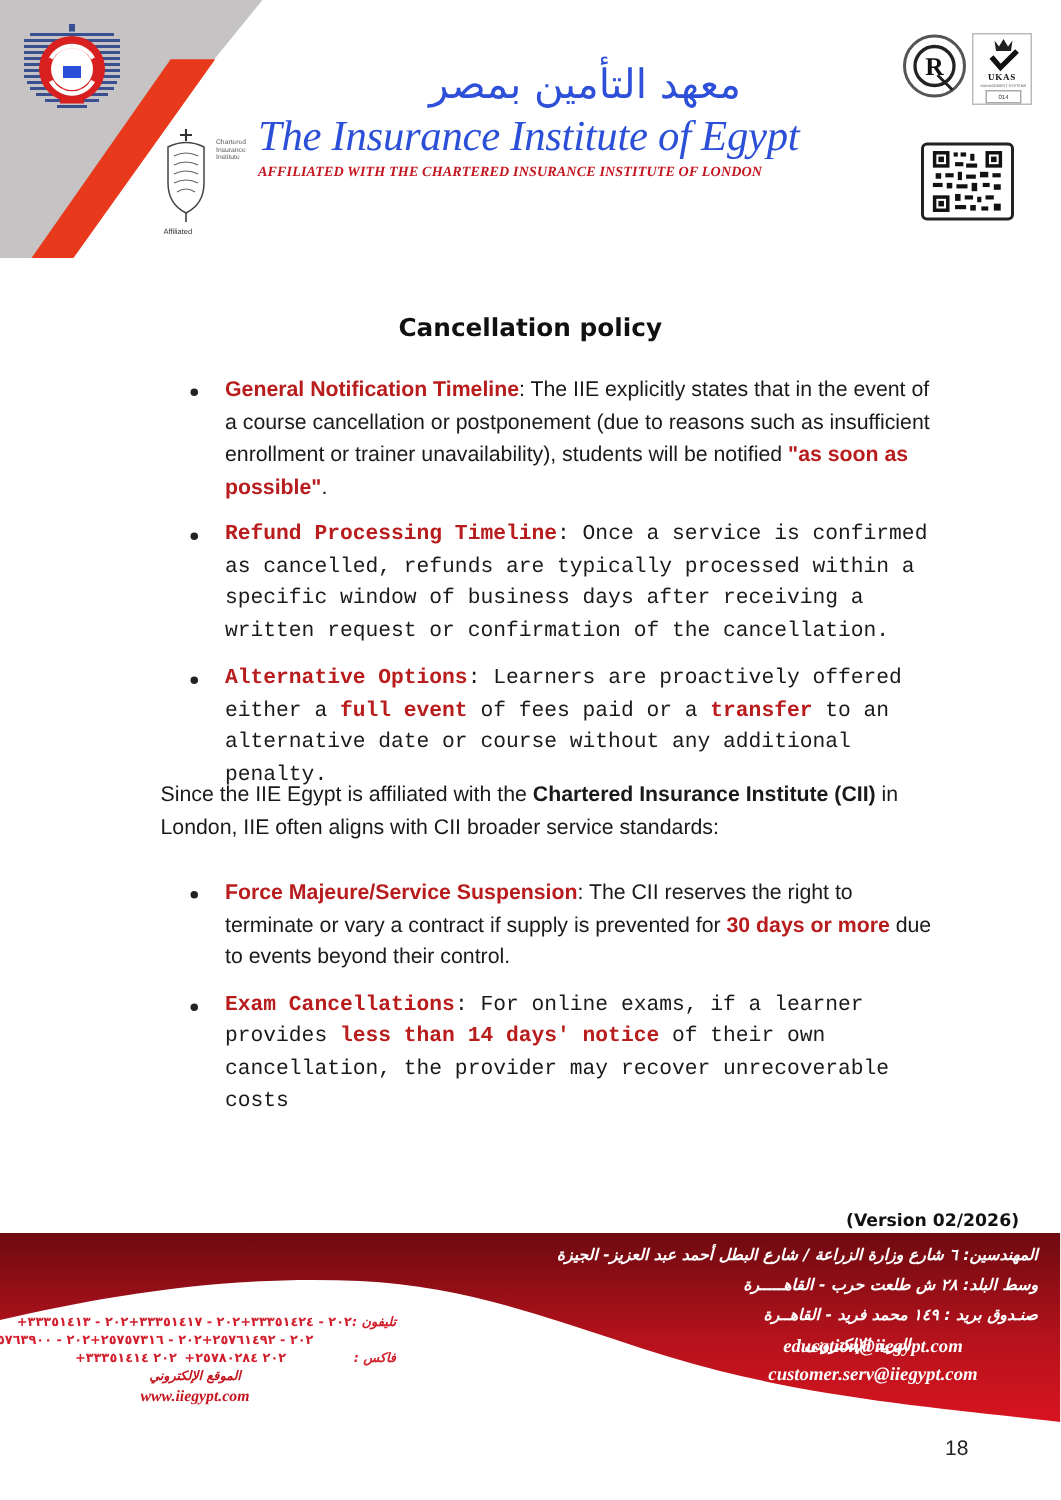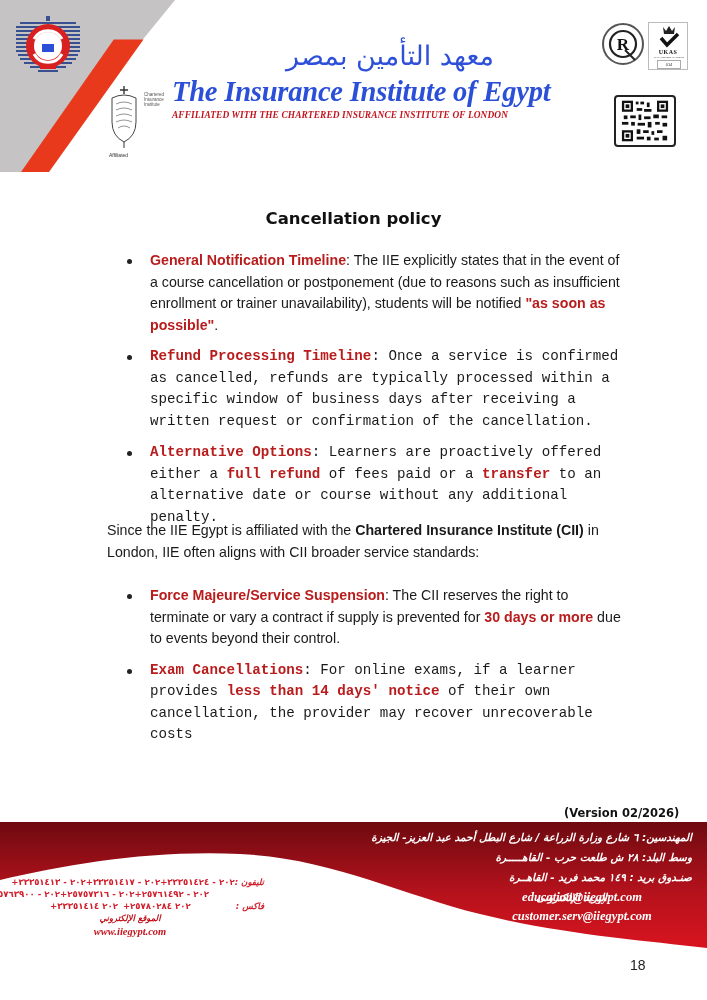"The Insurance Institute of Egypt" .english-title { font-weight: bold -> normal }
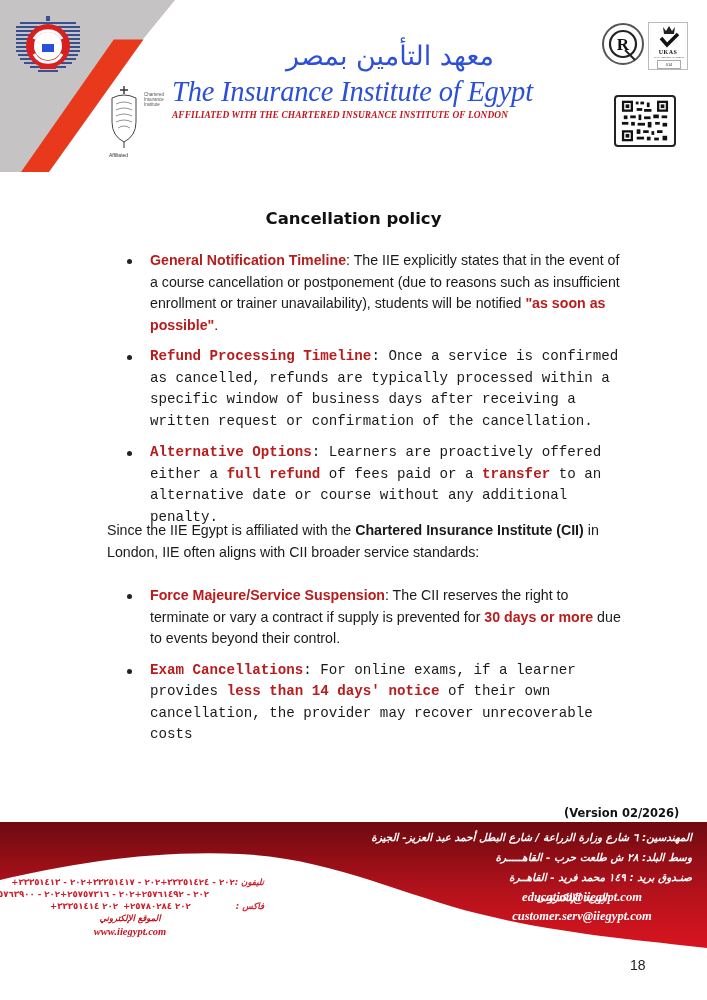"full refund" b { text: refund -> event }
